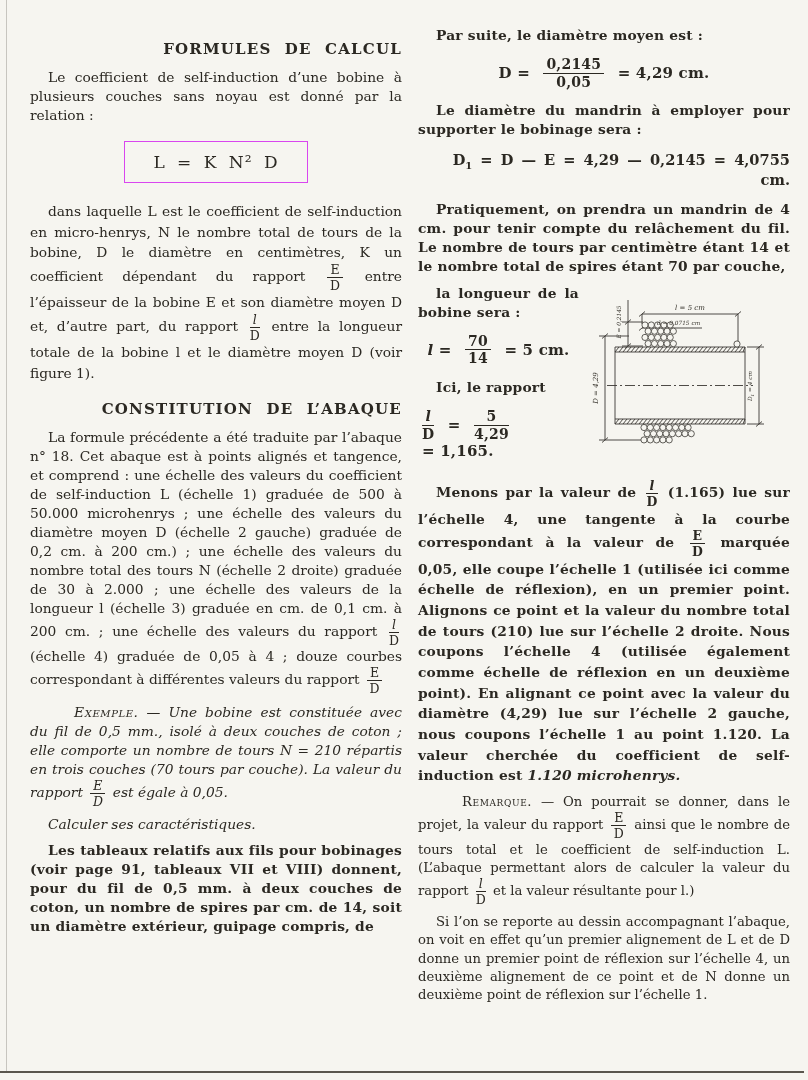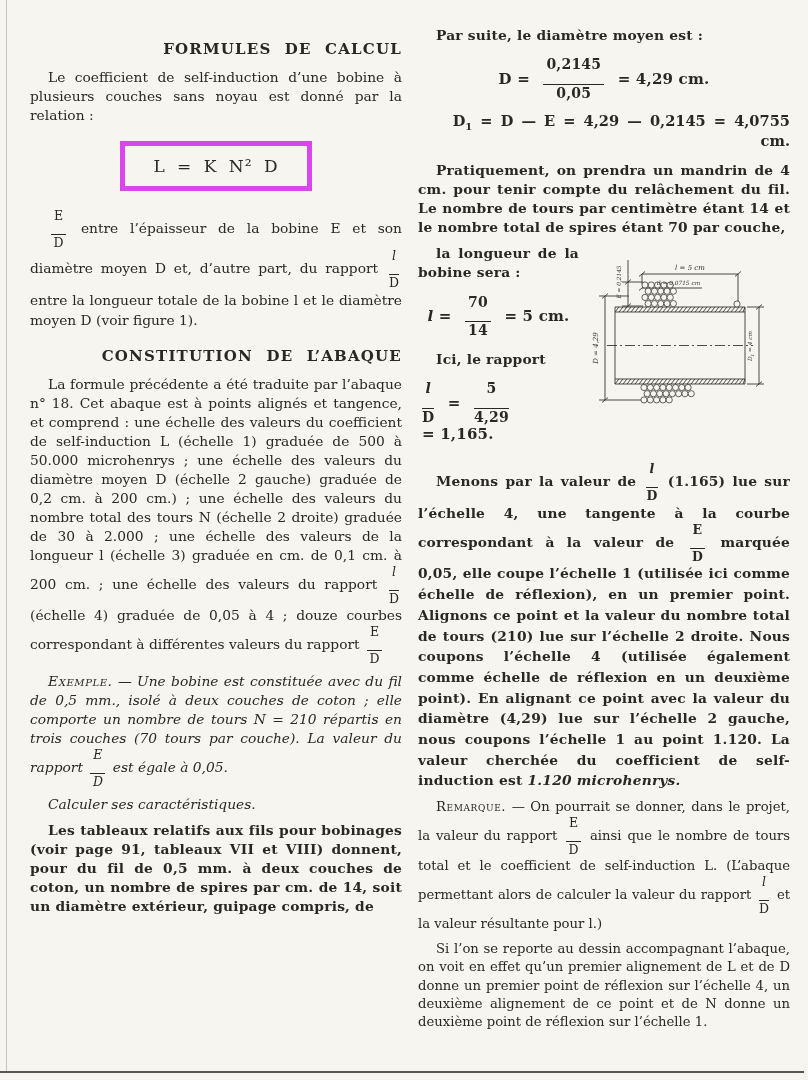"0,2145" .frac .num { padding: 0 3px 12px 3px -> 0 3px 1px 3px }
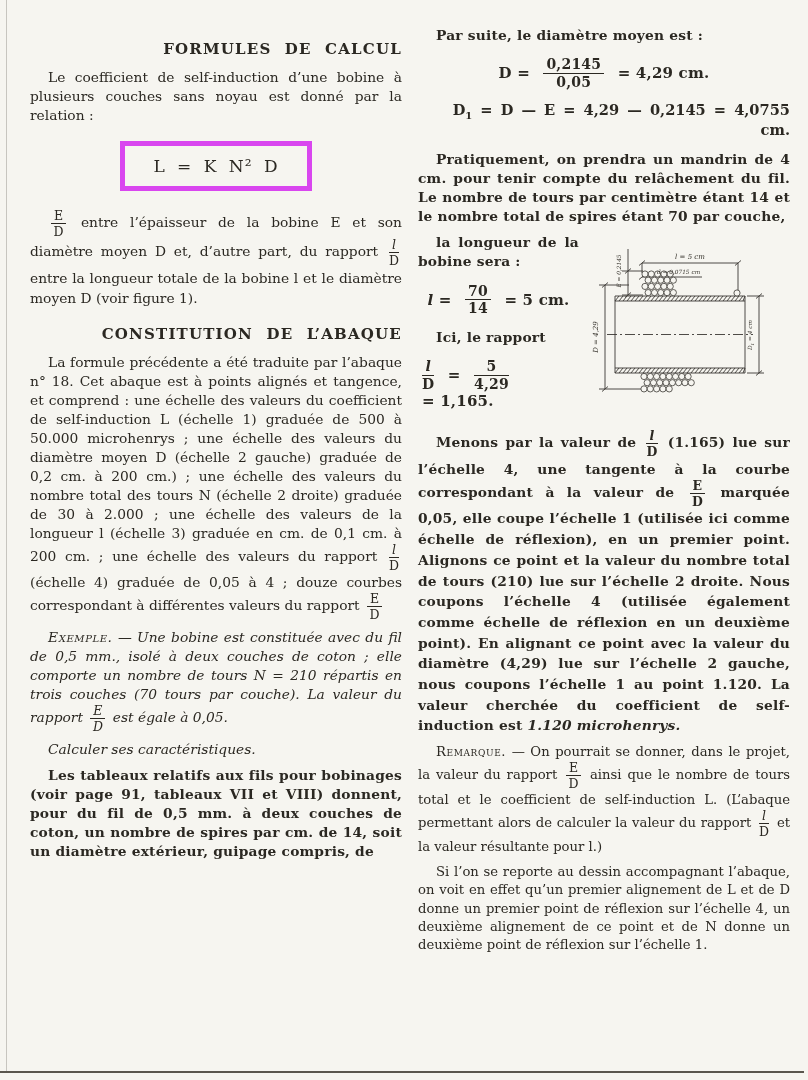"Le diamètre du mandrin à" p.bold { html: none -> <p><span>Le diamètre du mandrin à employer pour supporter le bobinage sera :</span></p> }
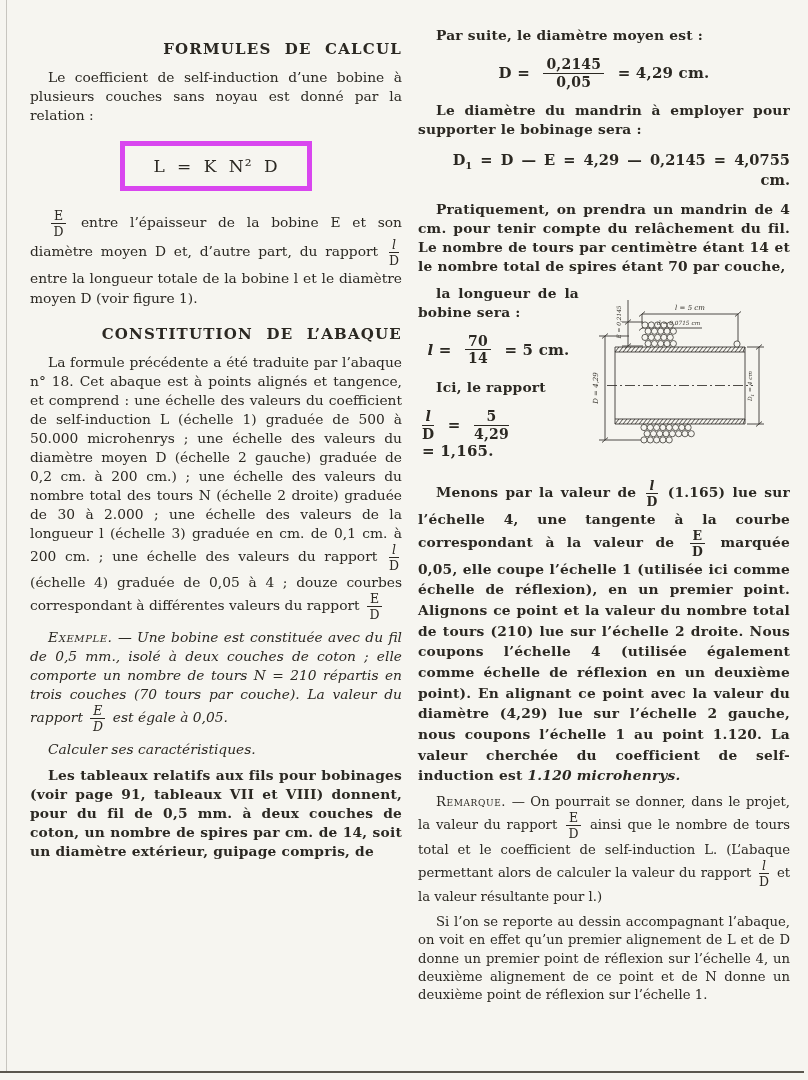"L = K N² D" .boxed { border: 5px solid #d946ef -> 1px solid #d946ef }
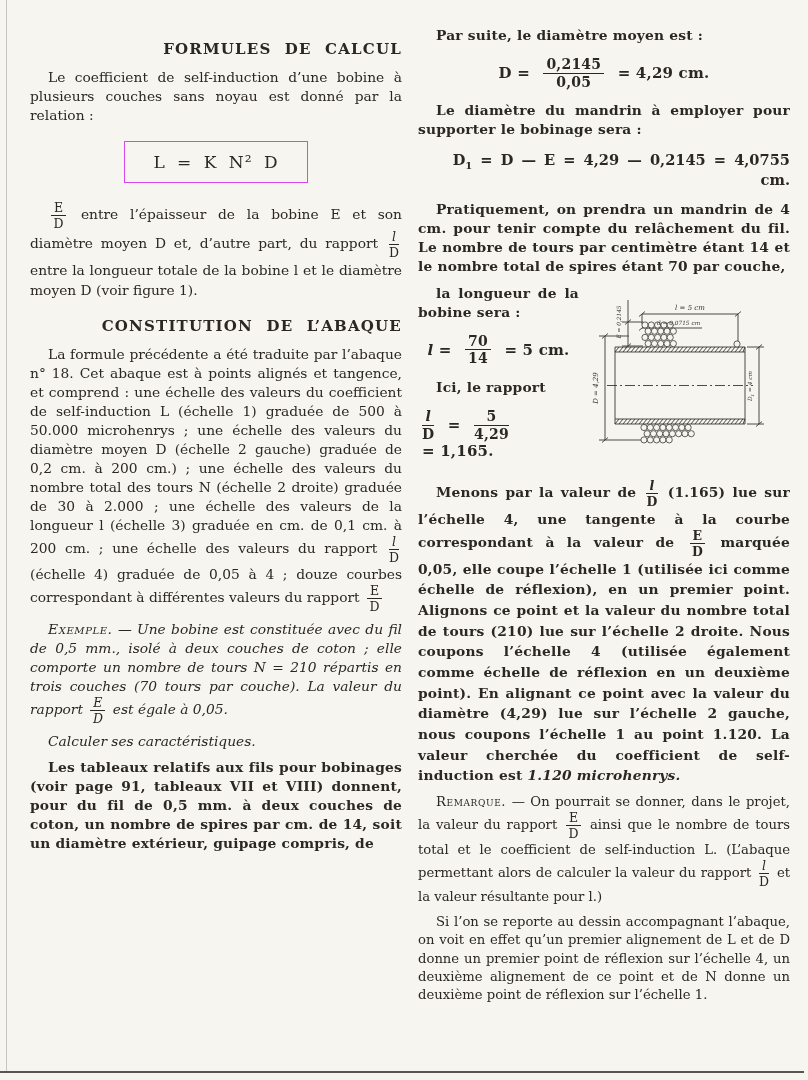"dans laquelle L est le" span { html: none -> <span>dans laquelle L est le coefficient de self-induction en micro-henrys, N le nombre total de tours de la bobine, D le diamètre en centimètres, K un coefficient dépendant du rapport</span> }
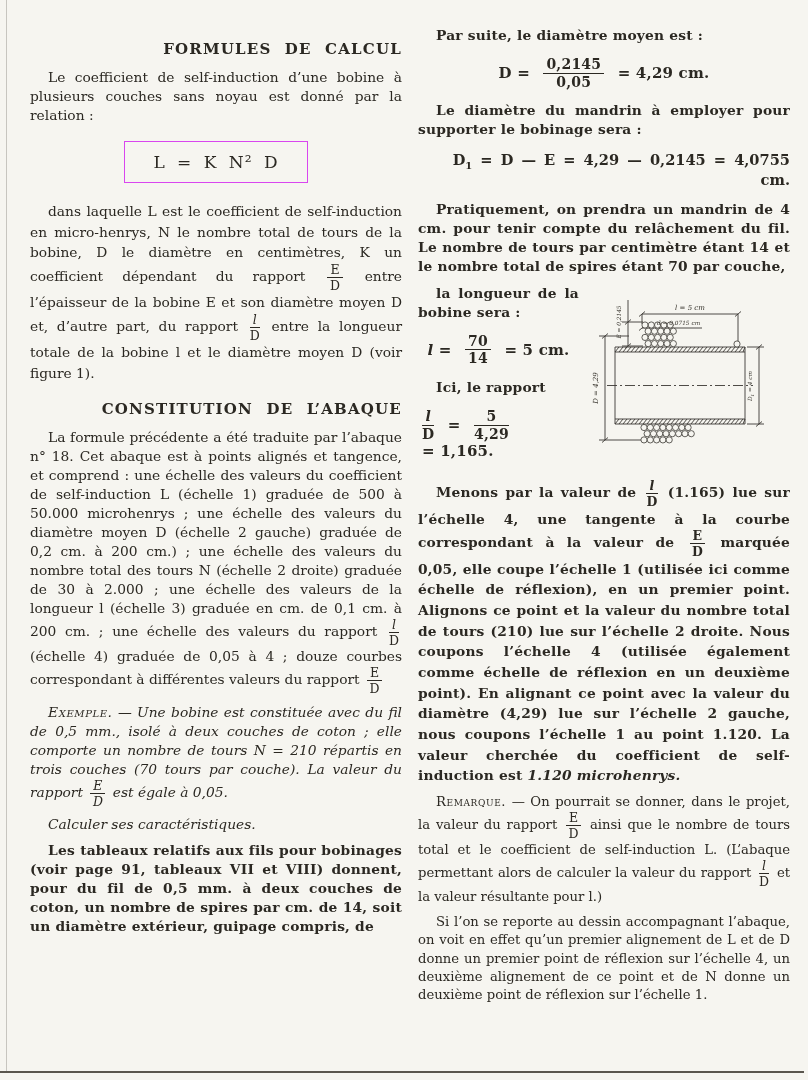"Exemple." .smallcaps { margin-left: none -> 26px }
